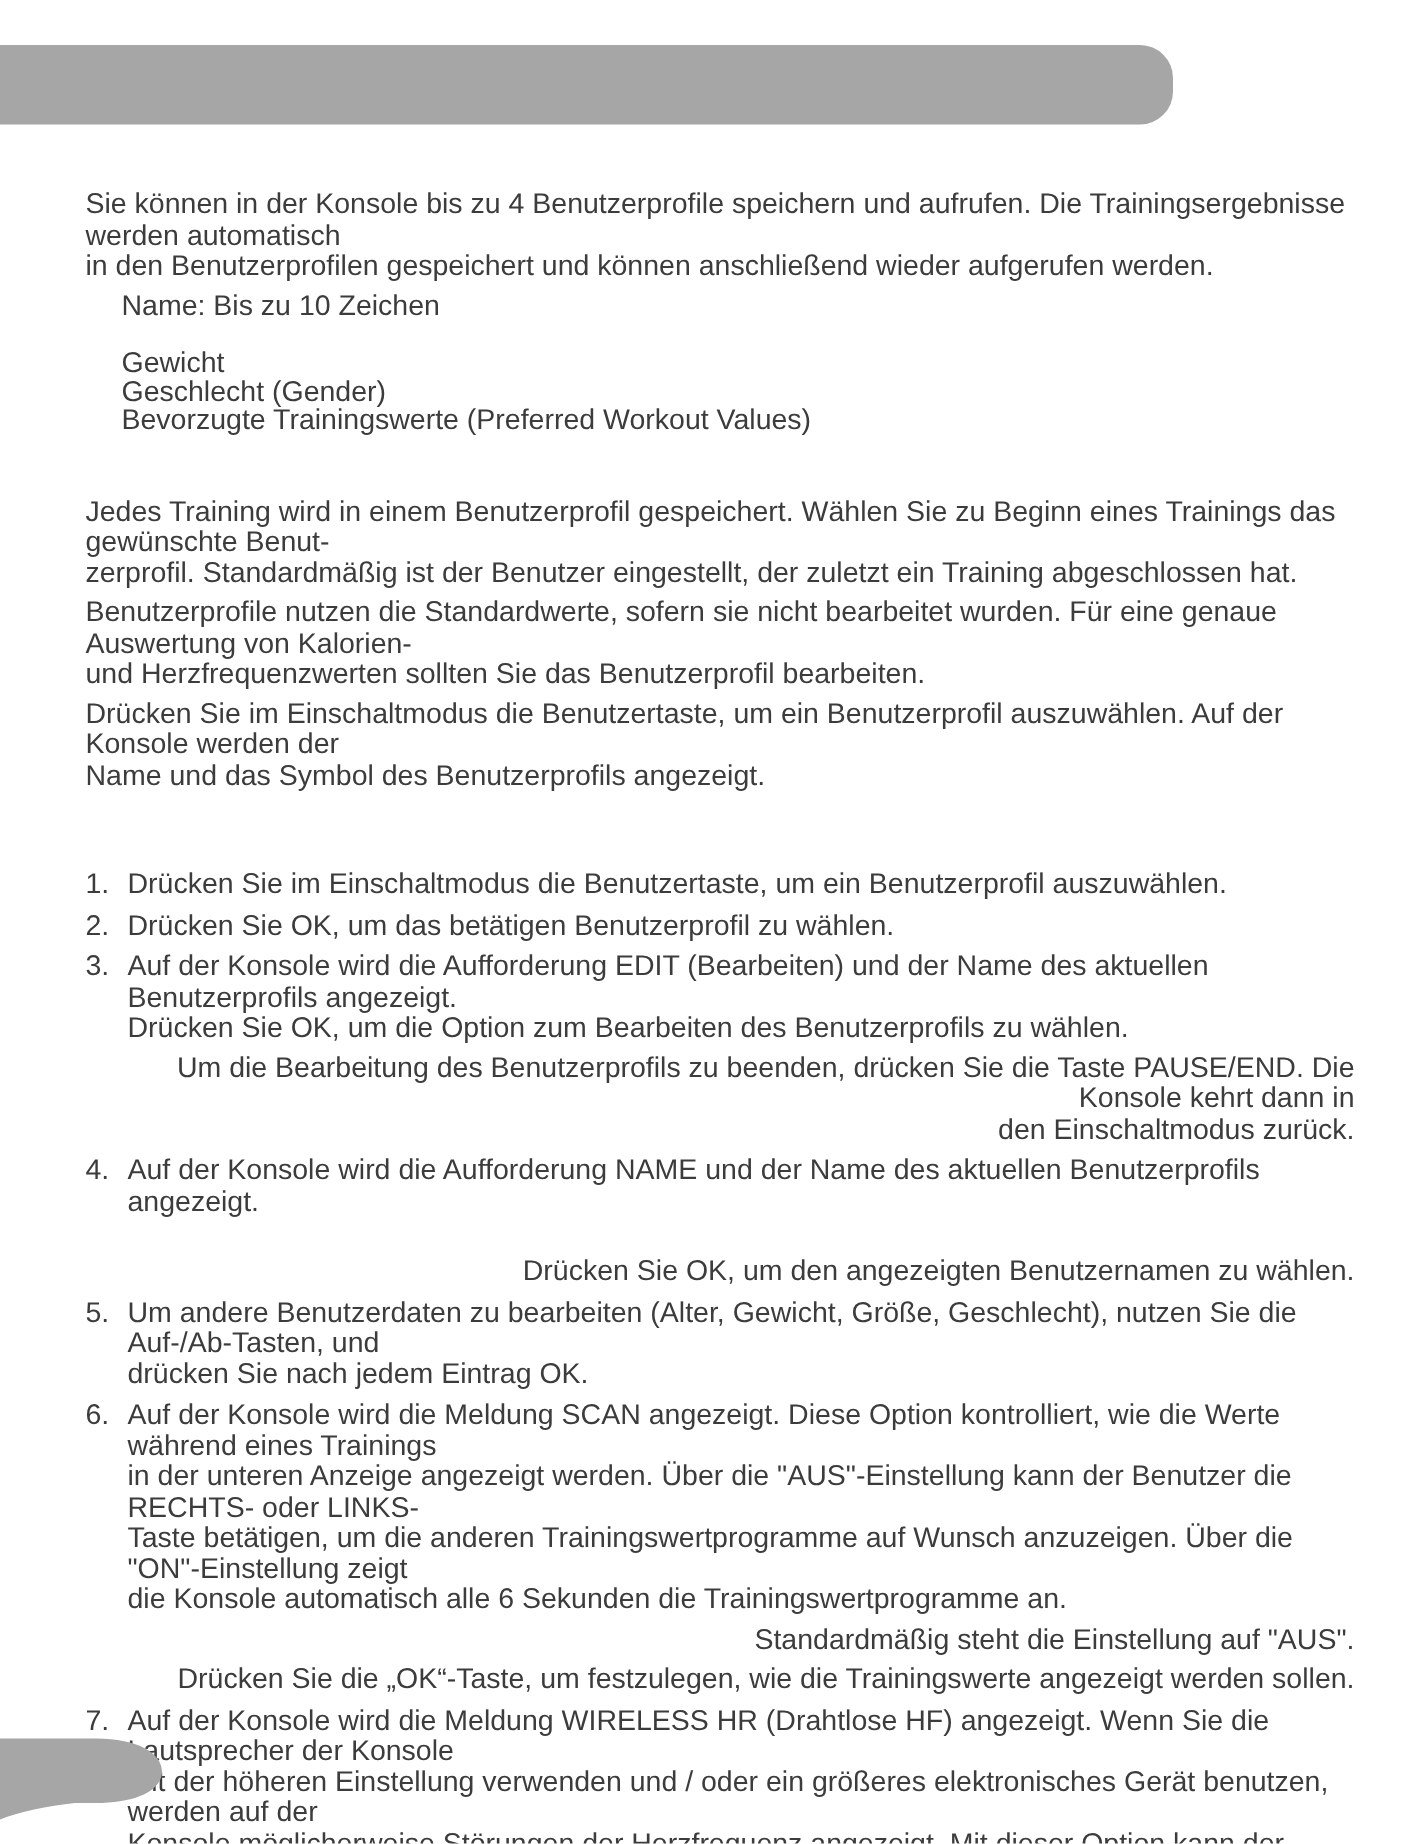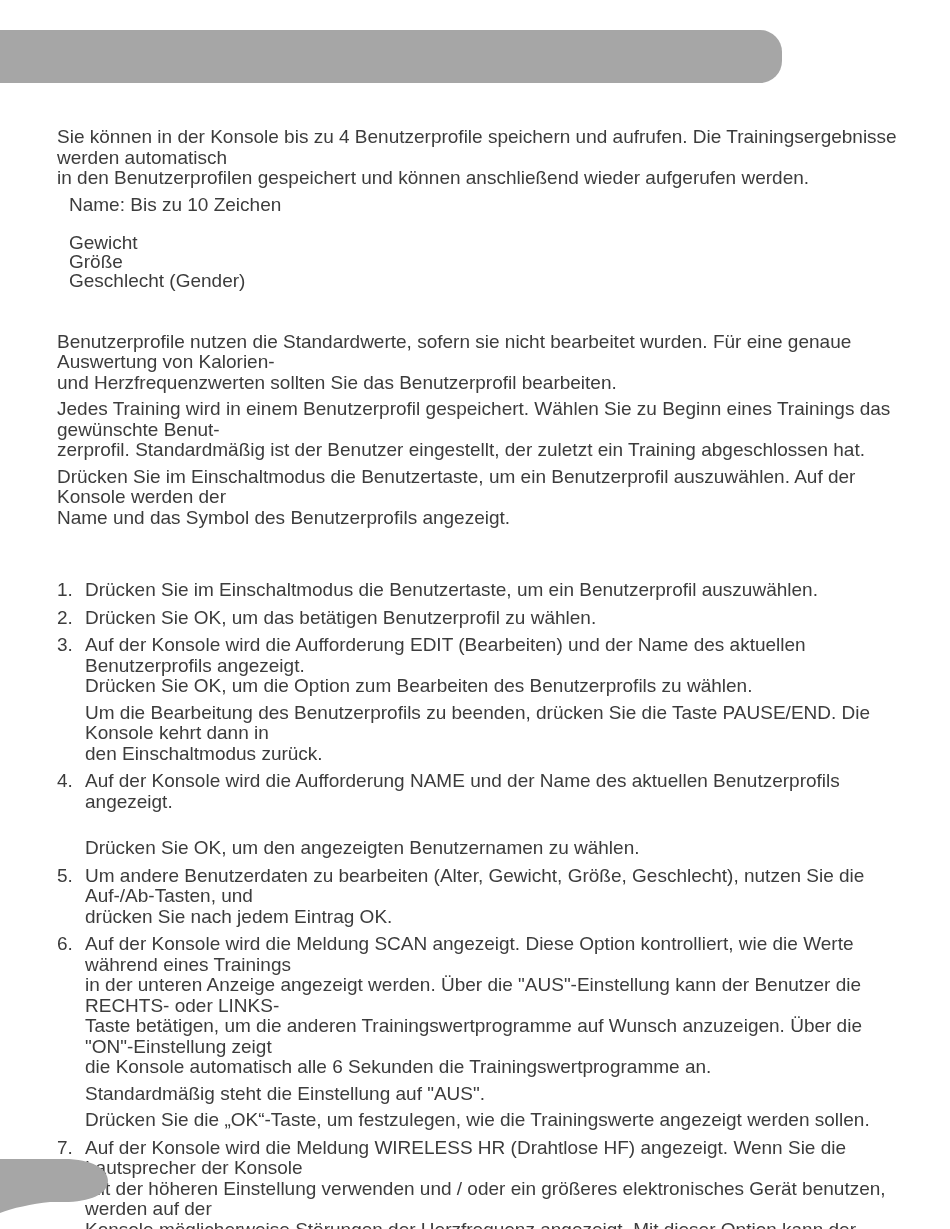"Name: Bis zu 10 Zeichen" .fields { margin-left: 12px -> 24px }
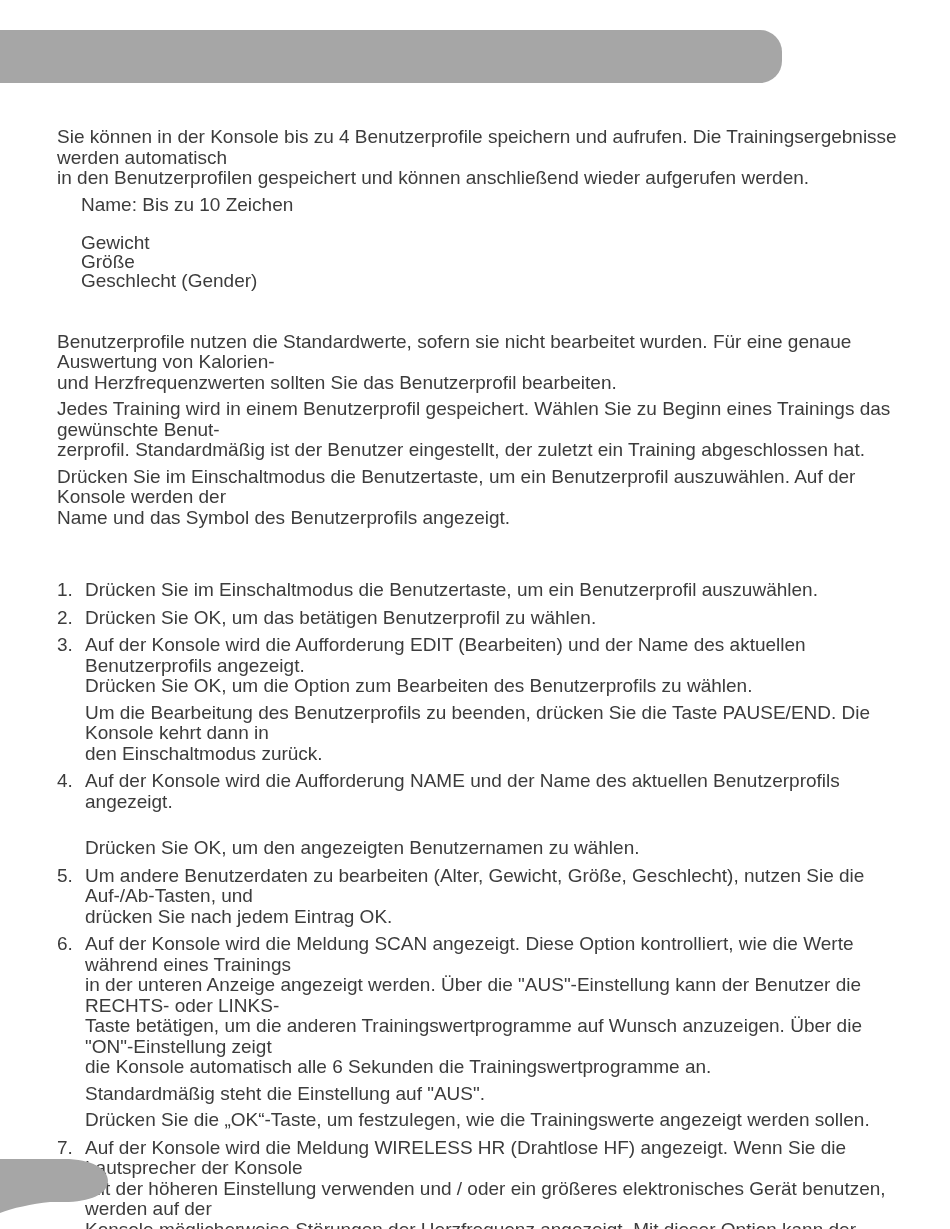"Größe" div.field-line { html: <div>Größe</div> -> none }
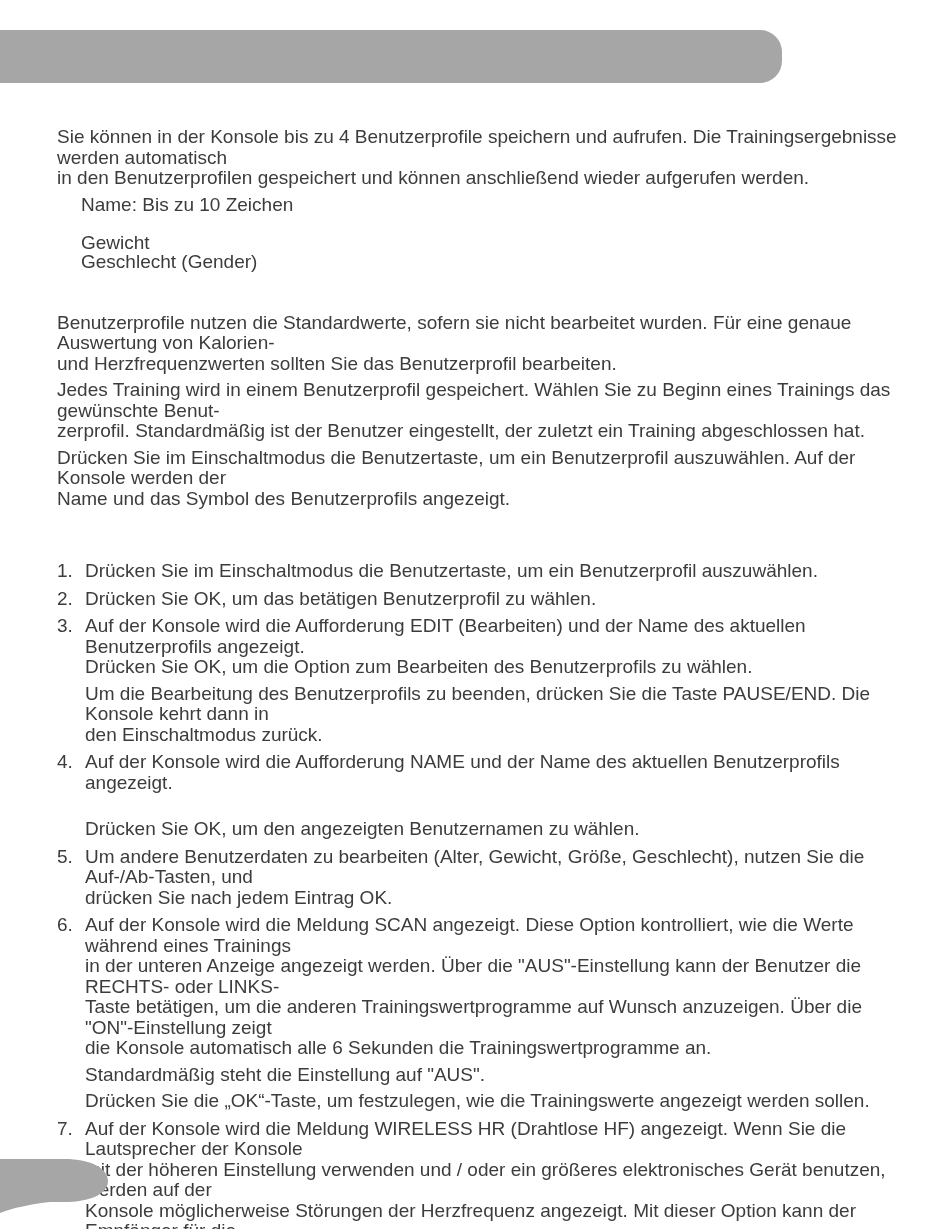"Bevorzugte Trainingswerte (Preferred" div.field-line { html: none -> <div>Bevorzugte Trainingswerte (Preferred Workout Values)</div> }
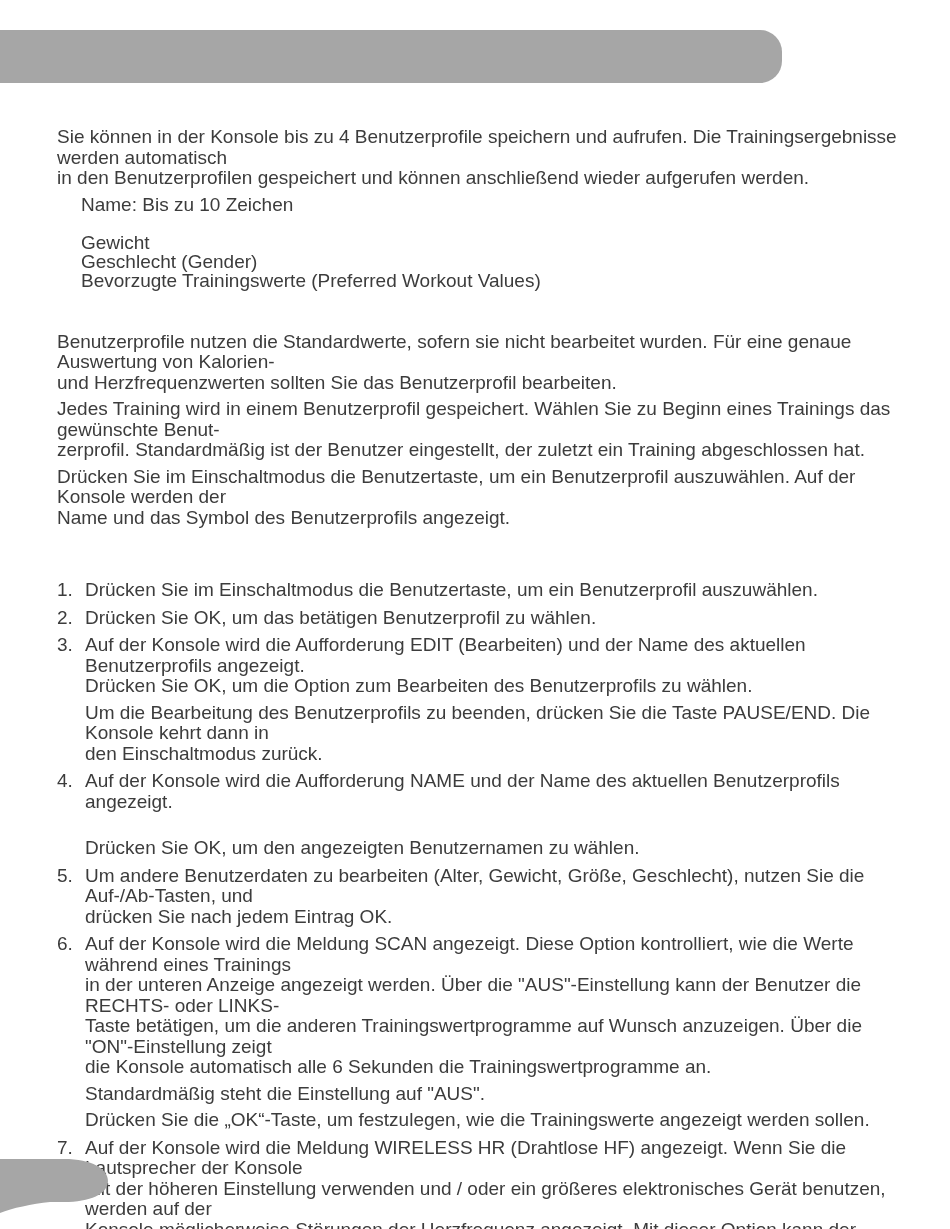"Benutzerprofile nutzen die" div.para { order: before "Jedes Training wird in einem" -> after "Jedes Training wird in einem" }
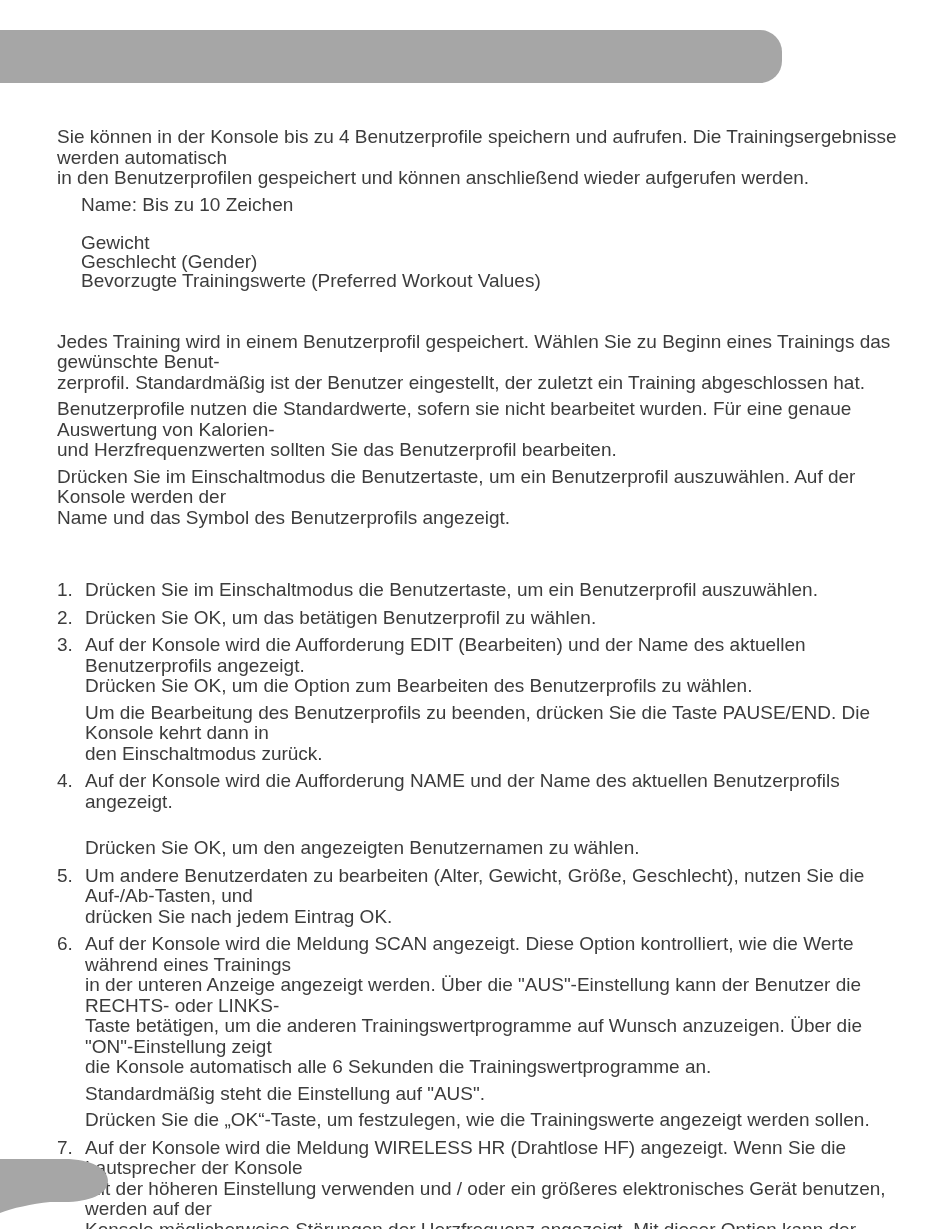"Um die Bearbeitung des Benutzerprofils" .sub { text-align: none -> right }
